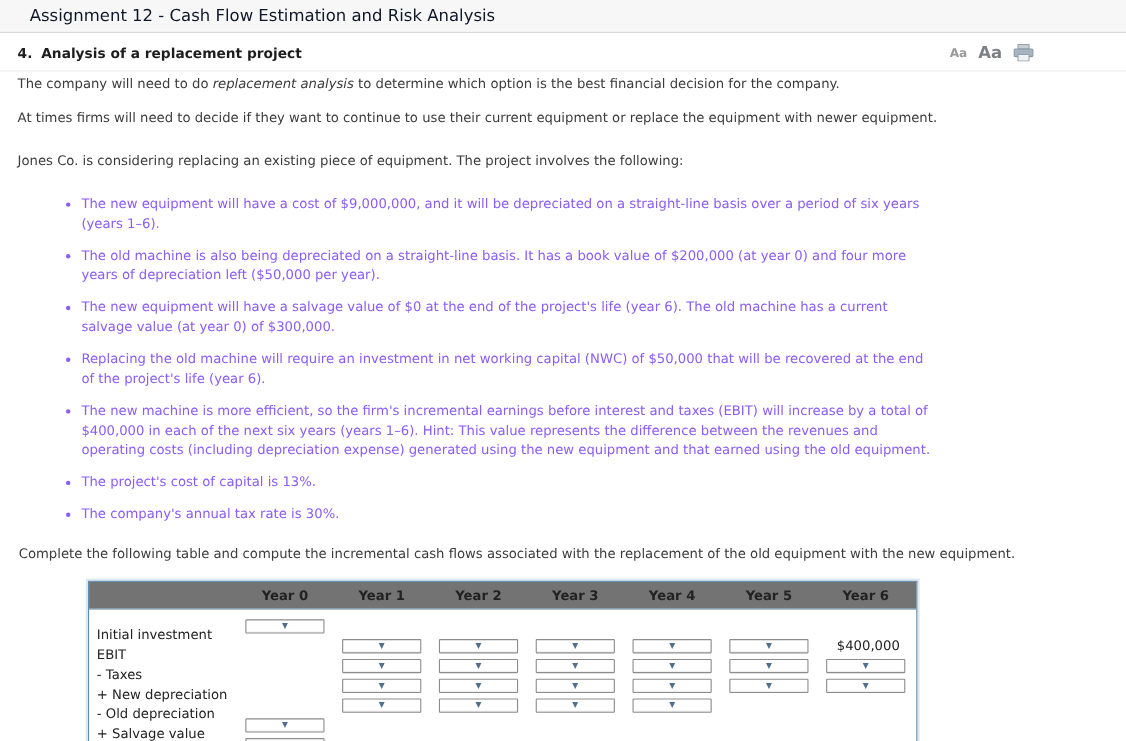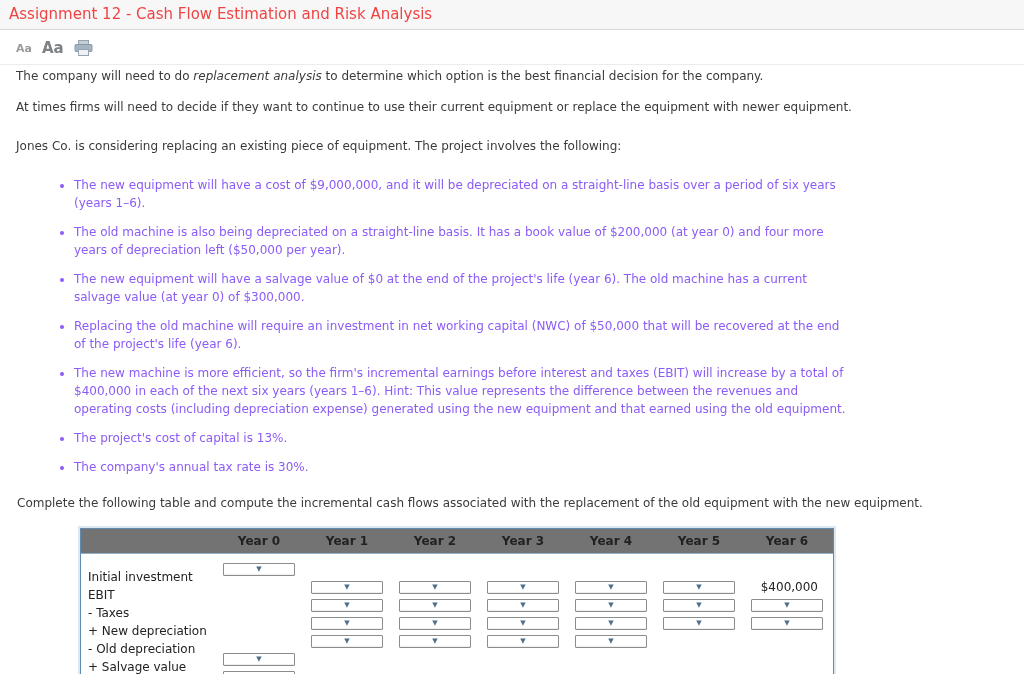"Assignment 12 - Cash Flow" .title-bar { color: #ef4444 -> #0f172a; padding-left: 9px -> 27px }
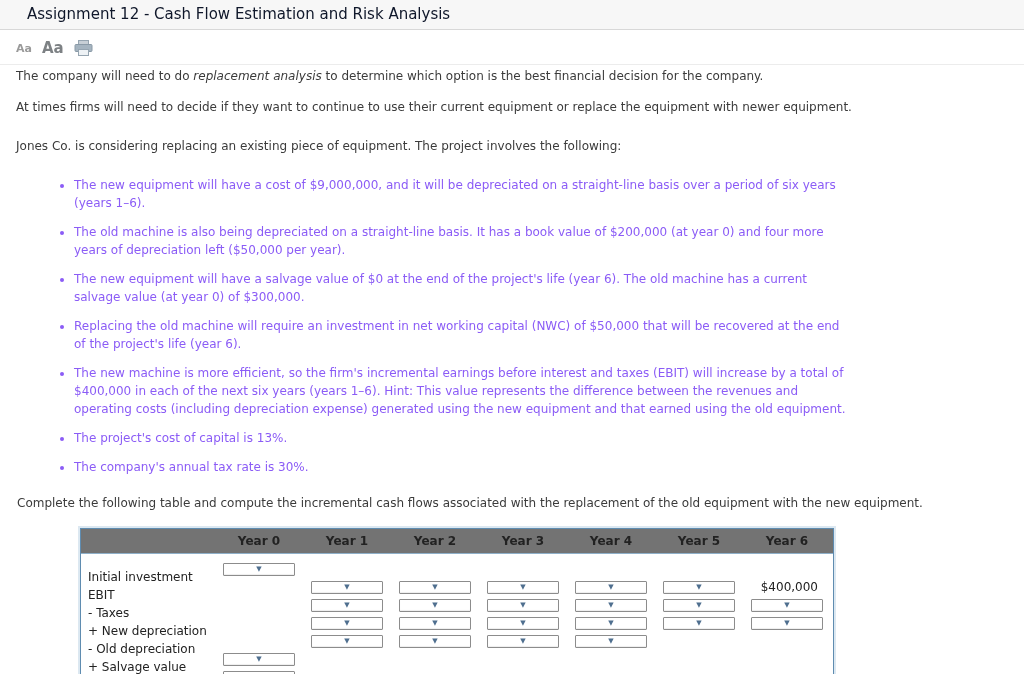"4. Analysis of a replacement" div.section-title { html: none -> <div> <span>4.</span><span>Analysis of a replacement project</span> </div> }
